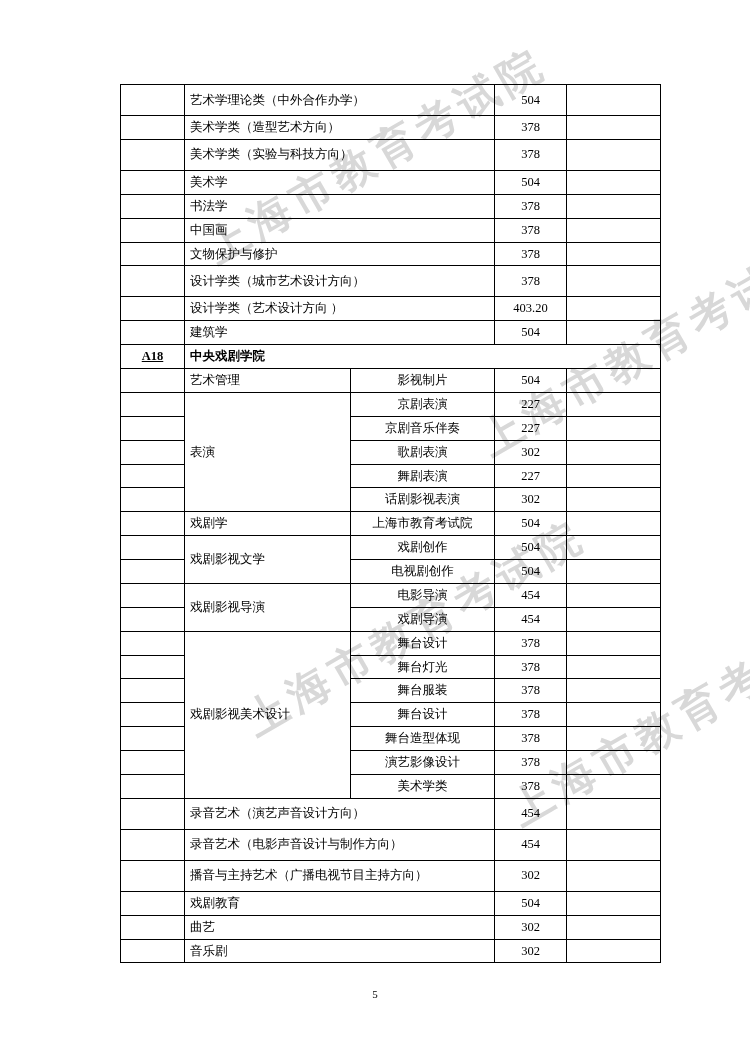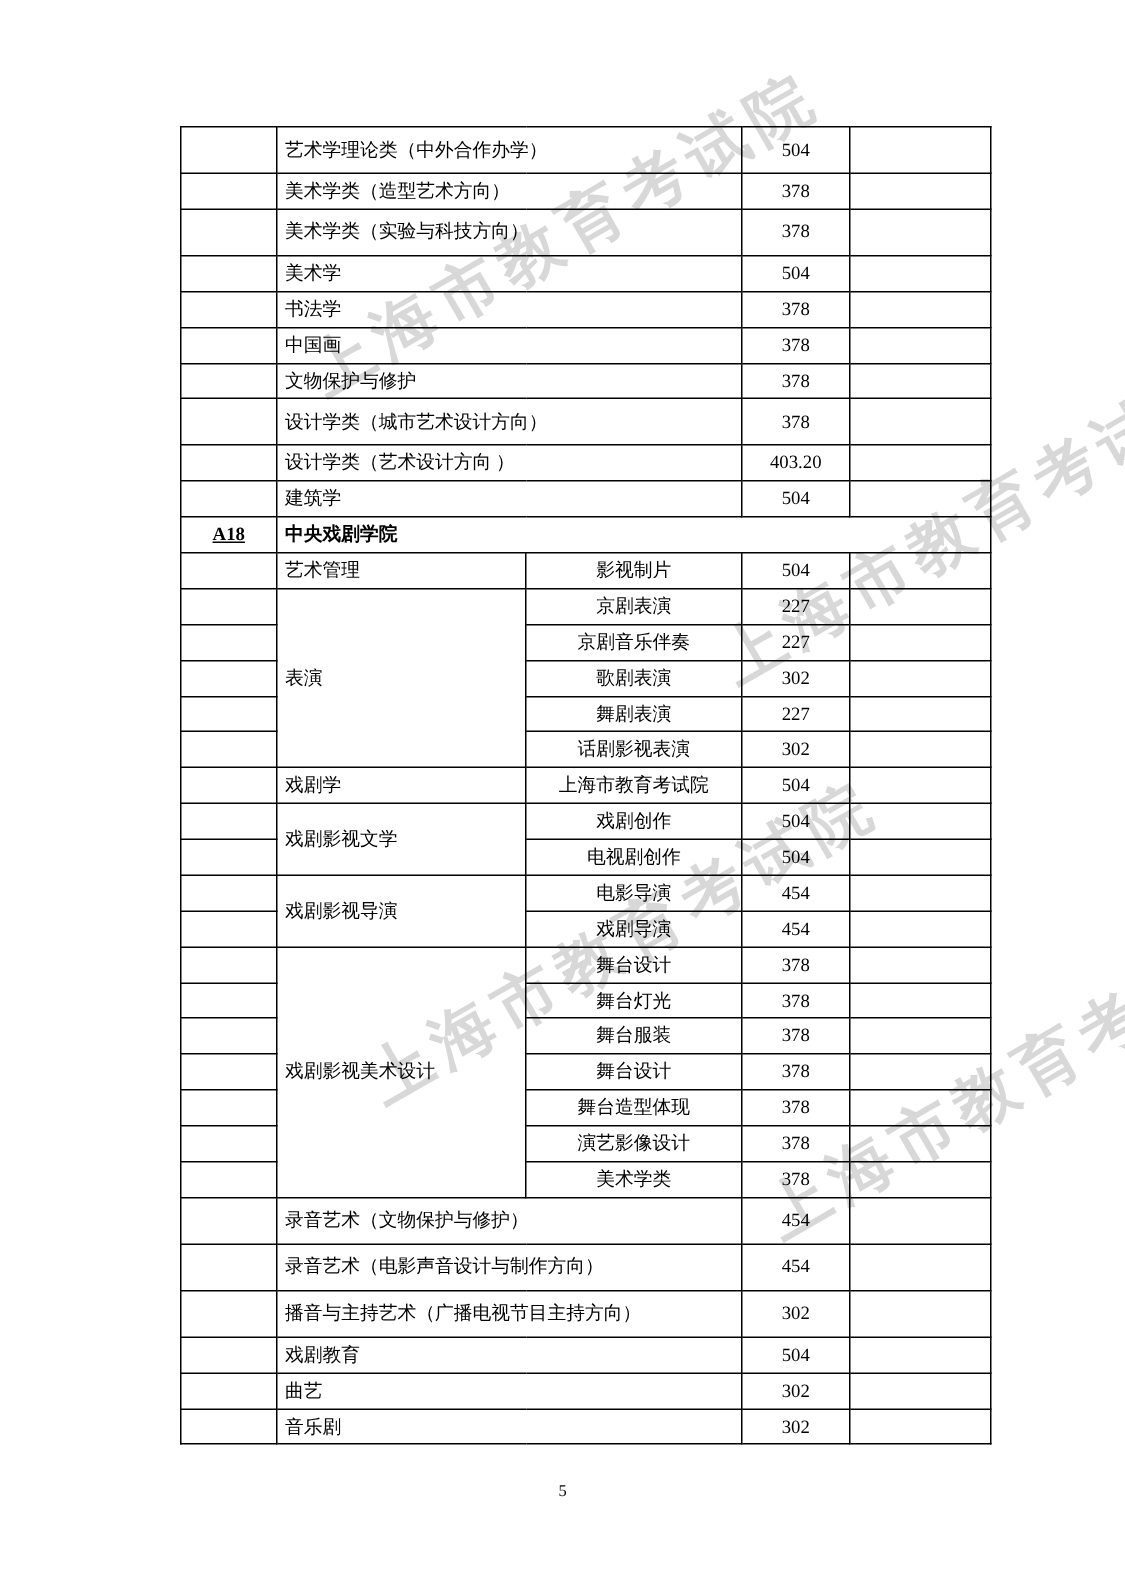"录音艺术（文物保护与修护）" td.namecol { text: 文物保护与修护 -> 演艺声音设计方向 }
